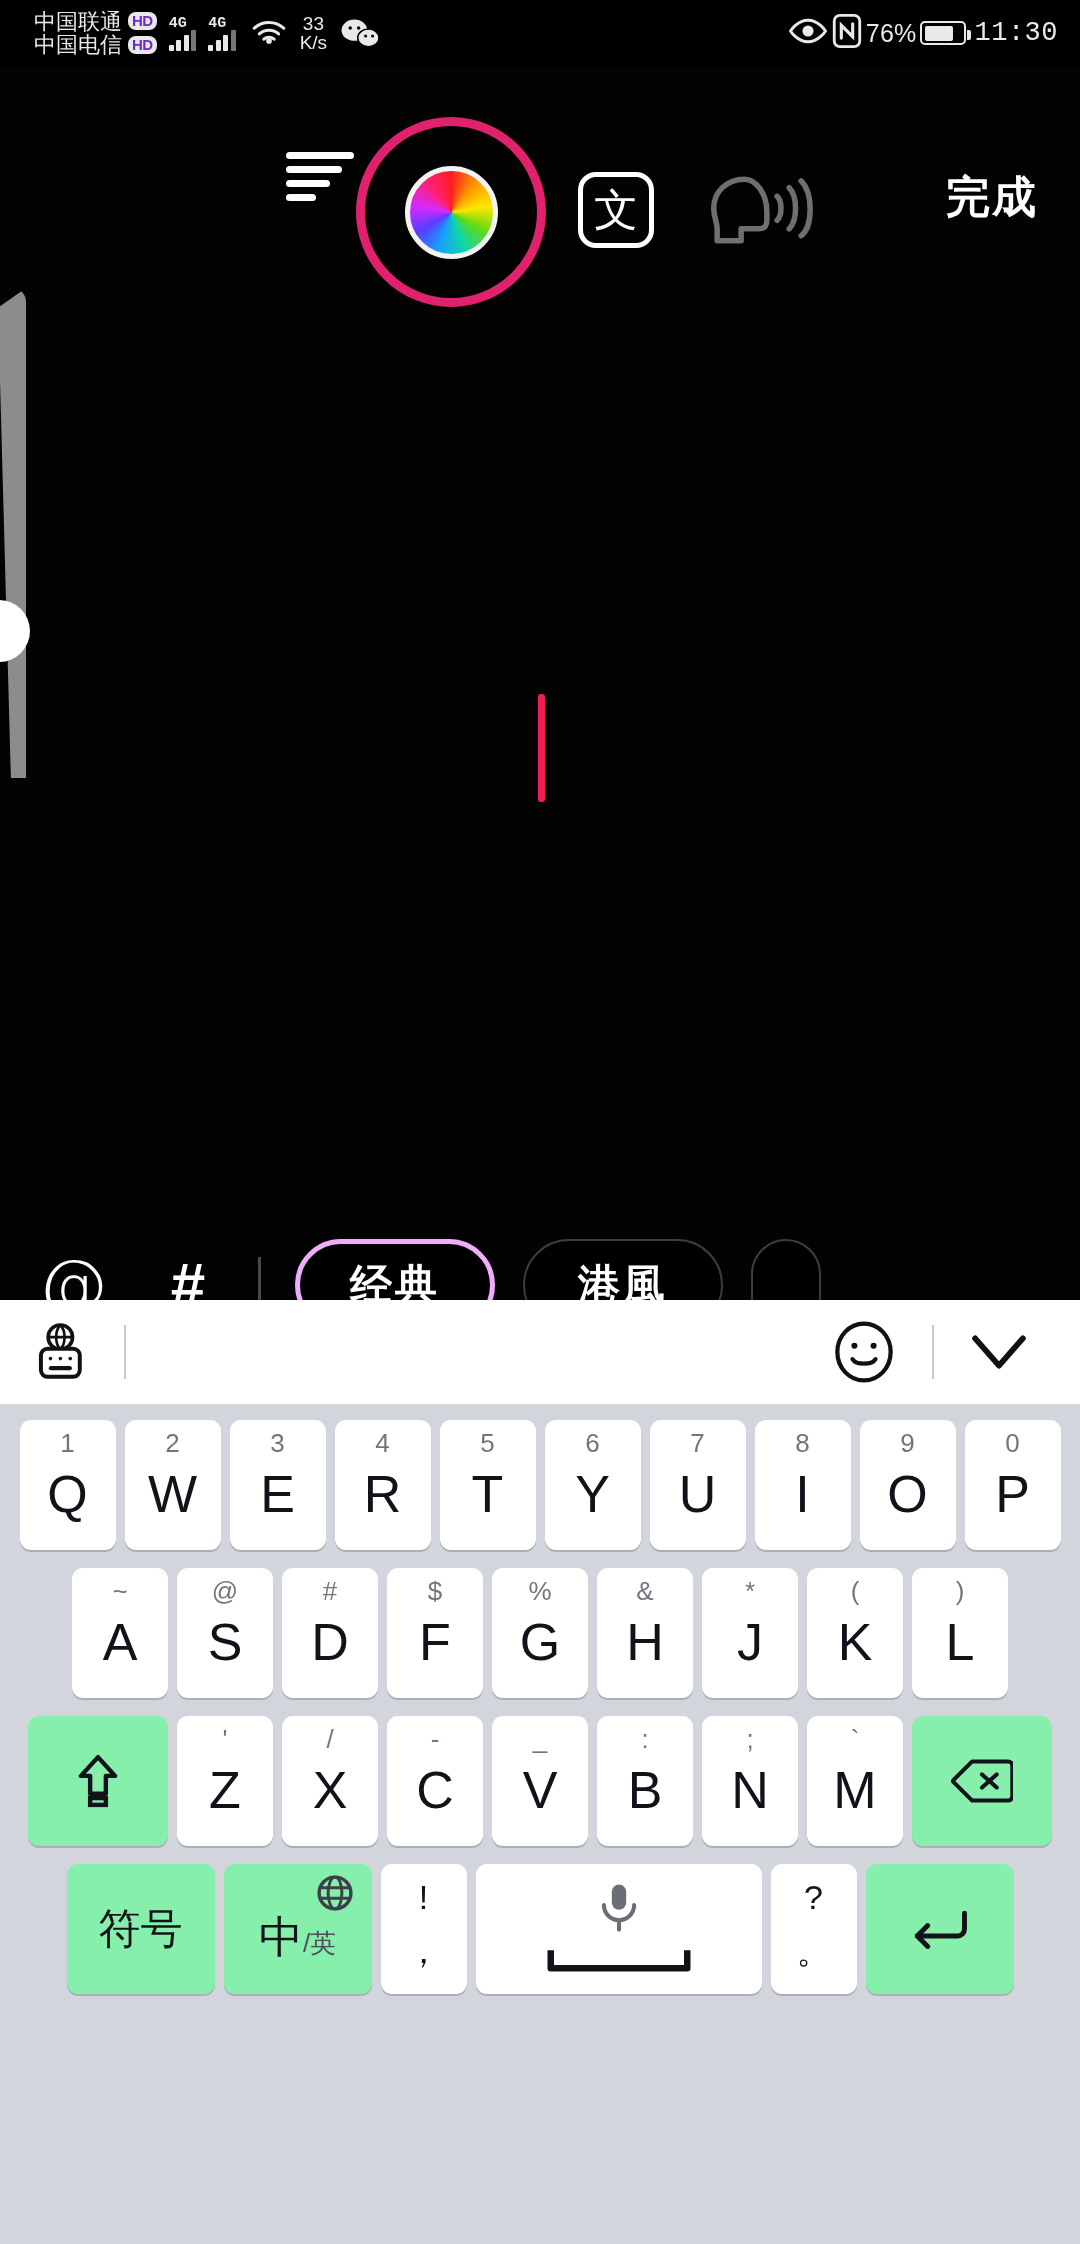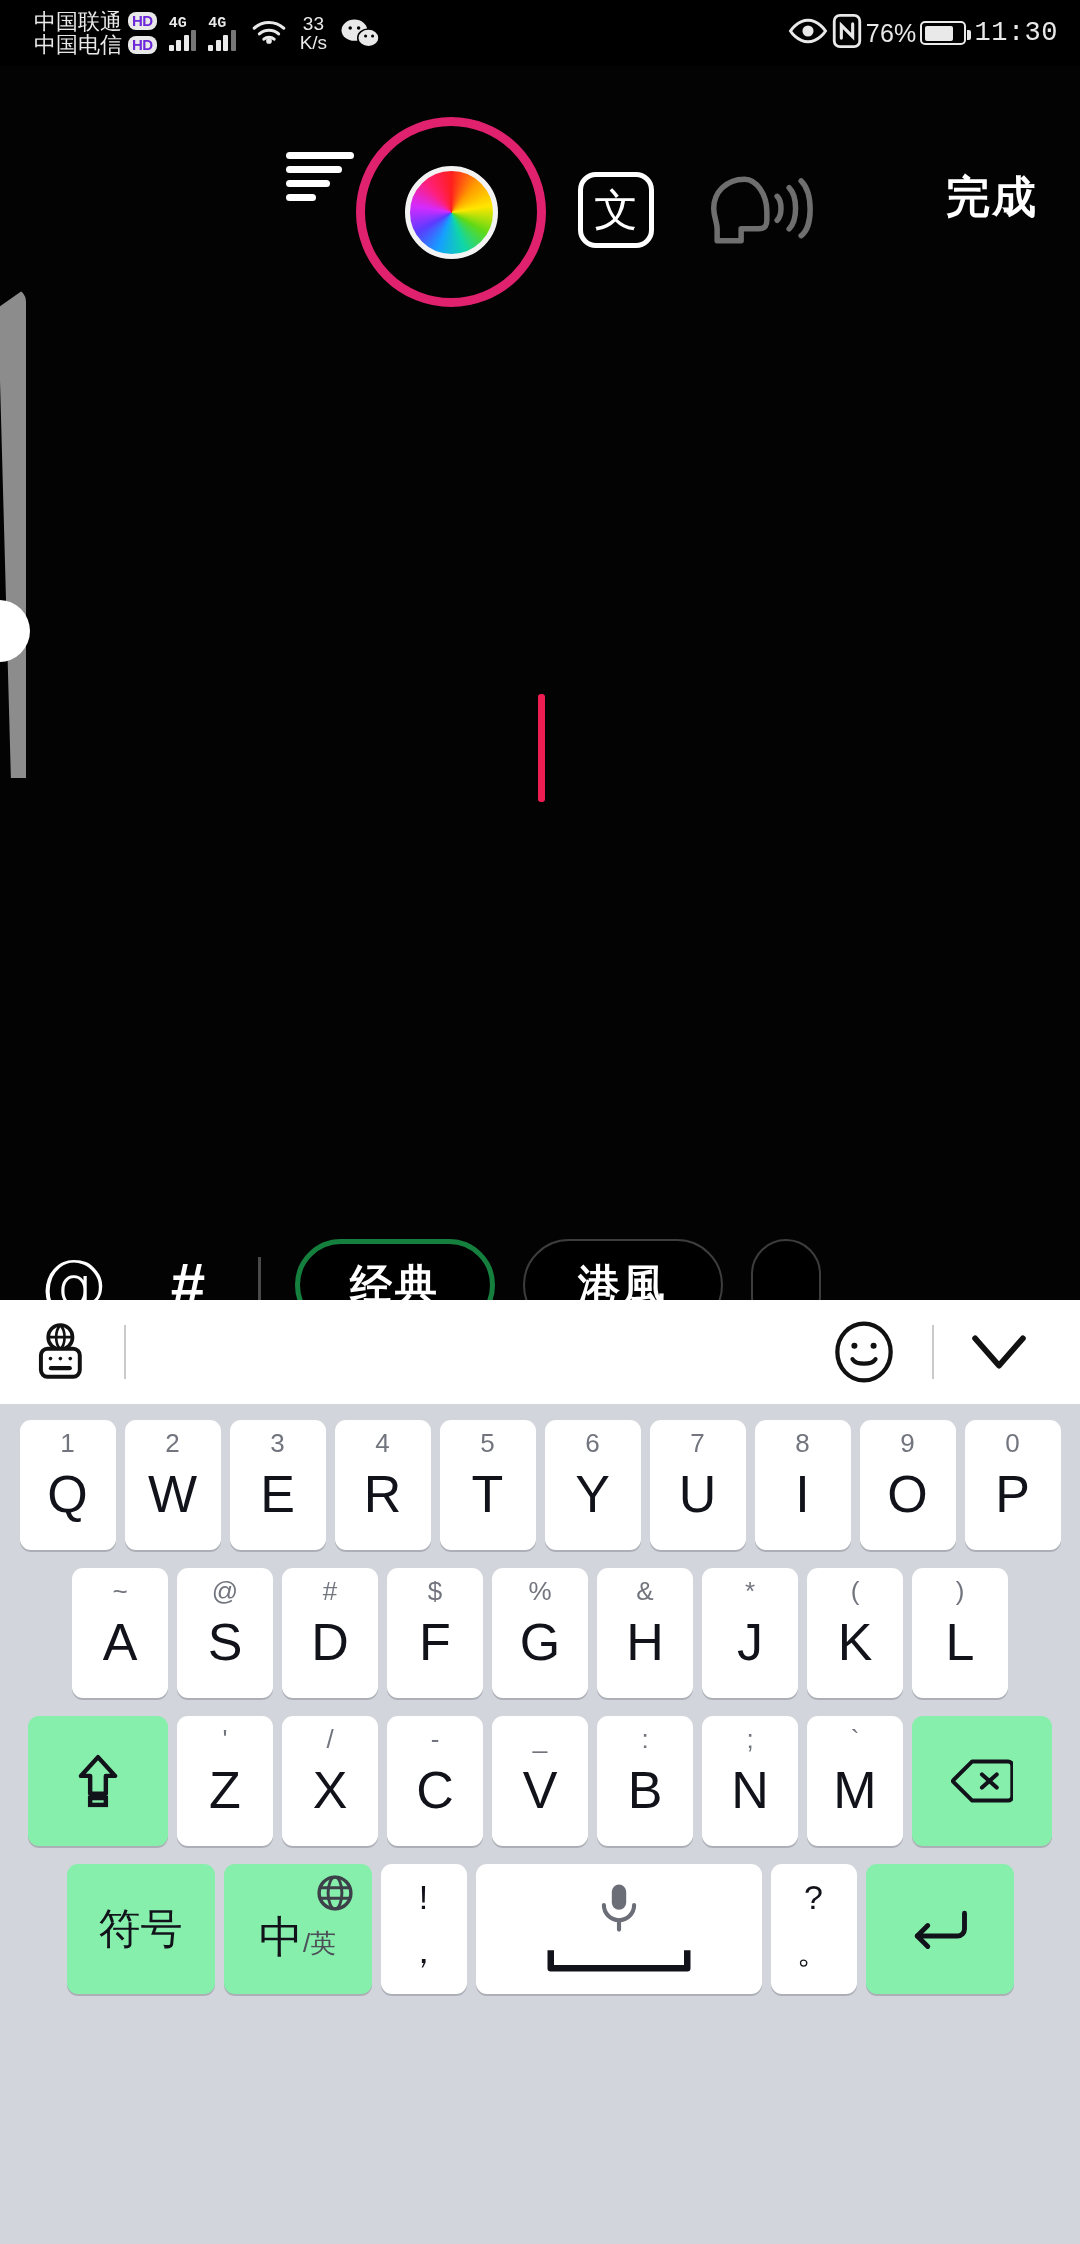"经典" .chip.selected { border: 5px solid #15803d -> 5px solid #f0abfc }
